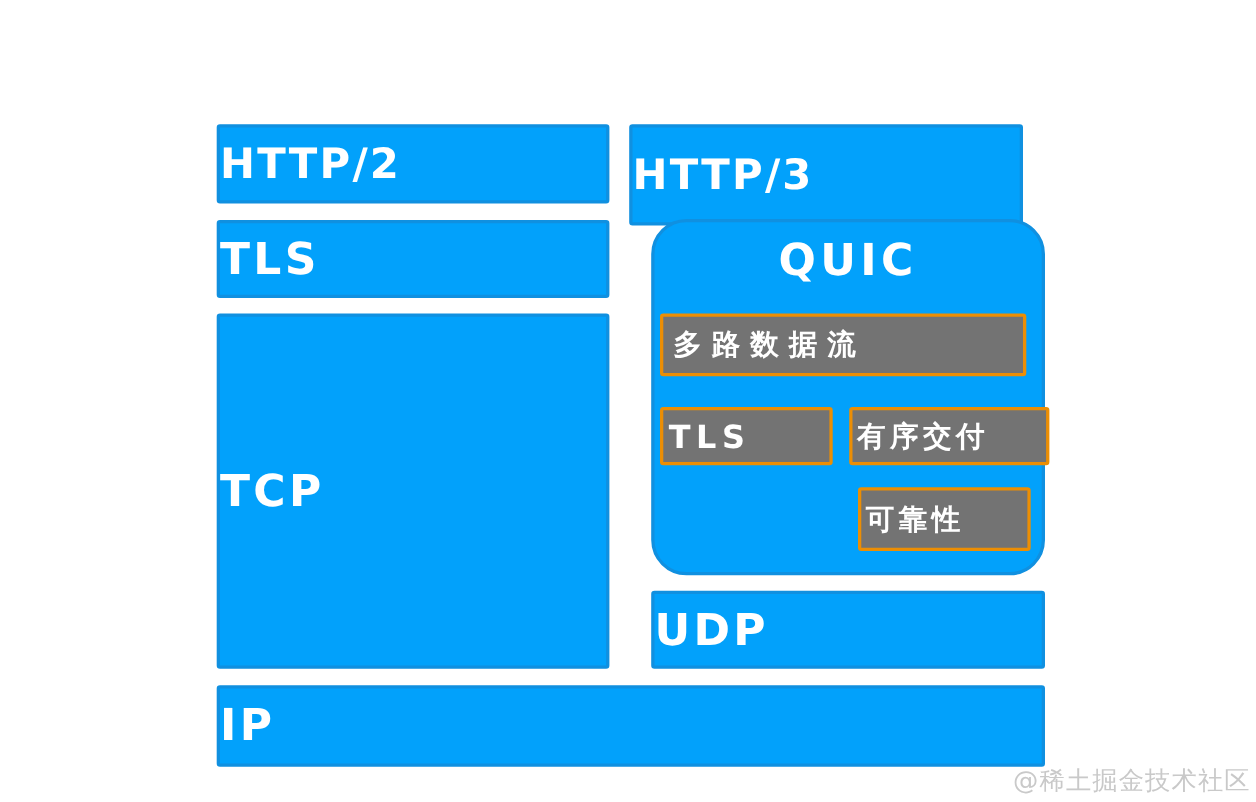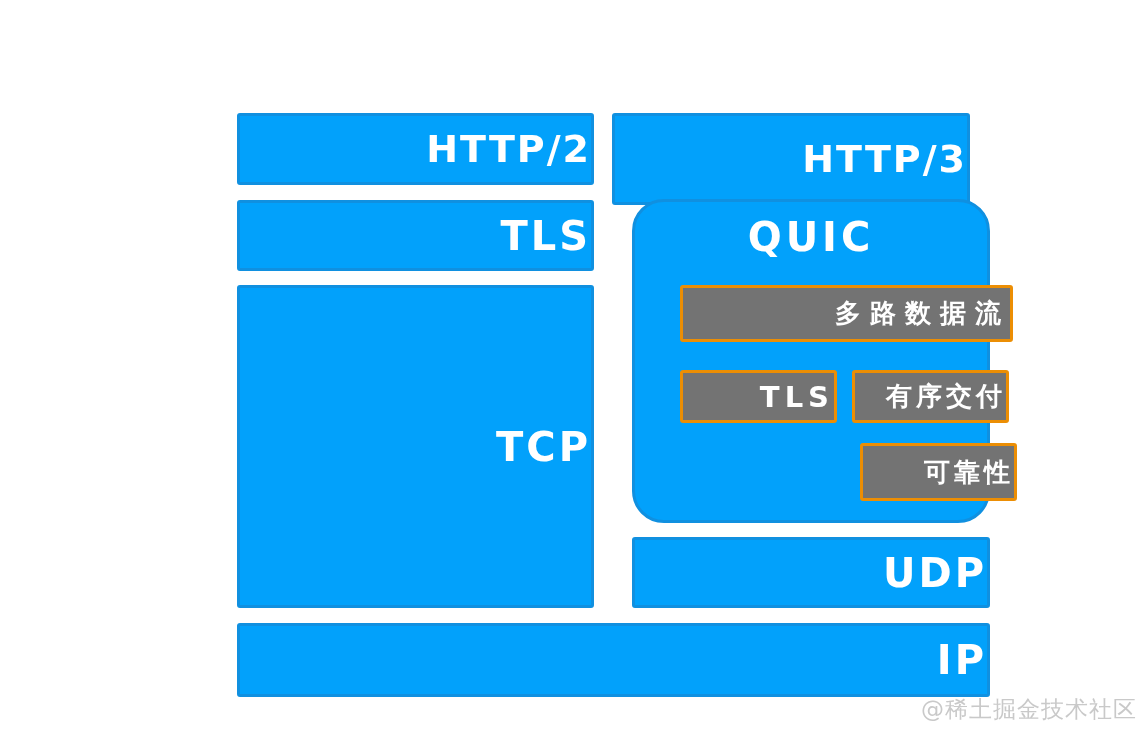"HTTP/2" .box { justify-content: flex-end -> flex-start; margin-left: 40px -> none }
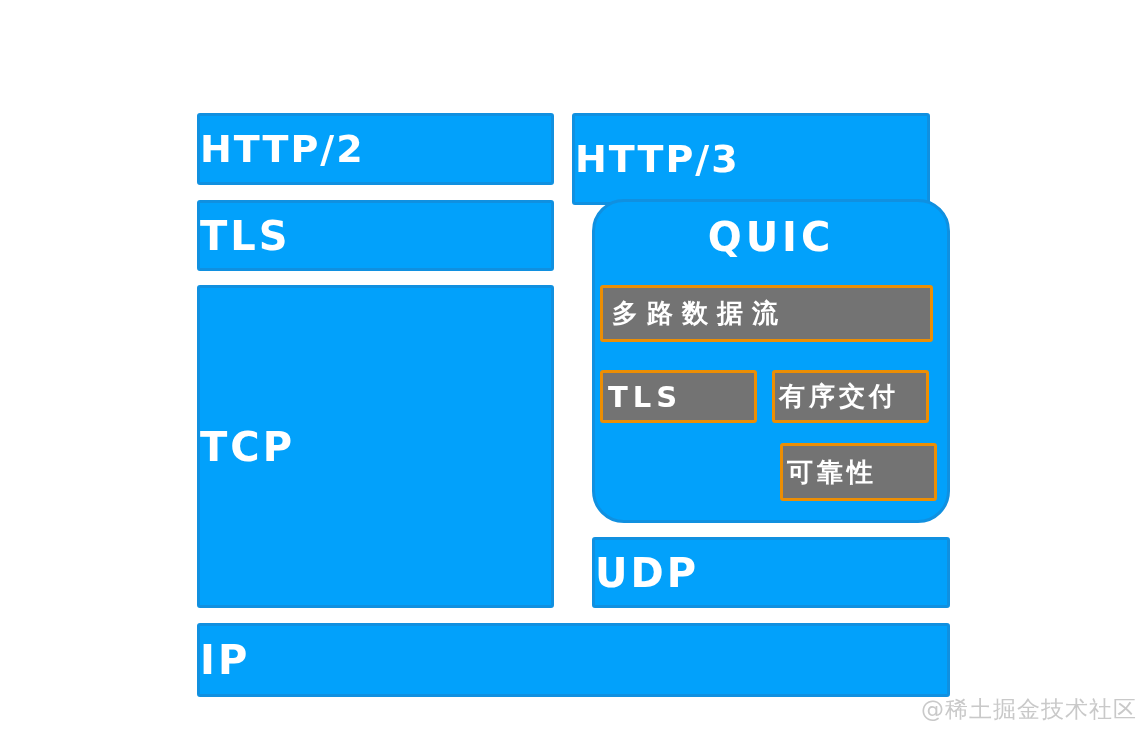"有序交付" #ordered-box { width: 157px -> 182px }
